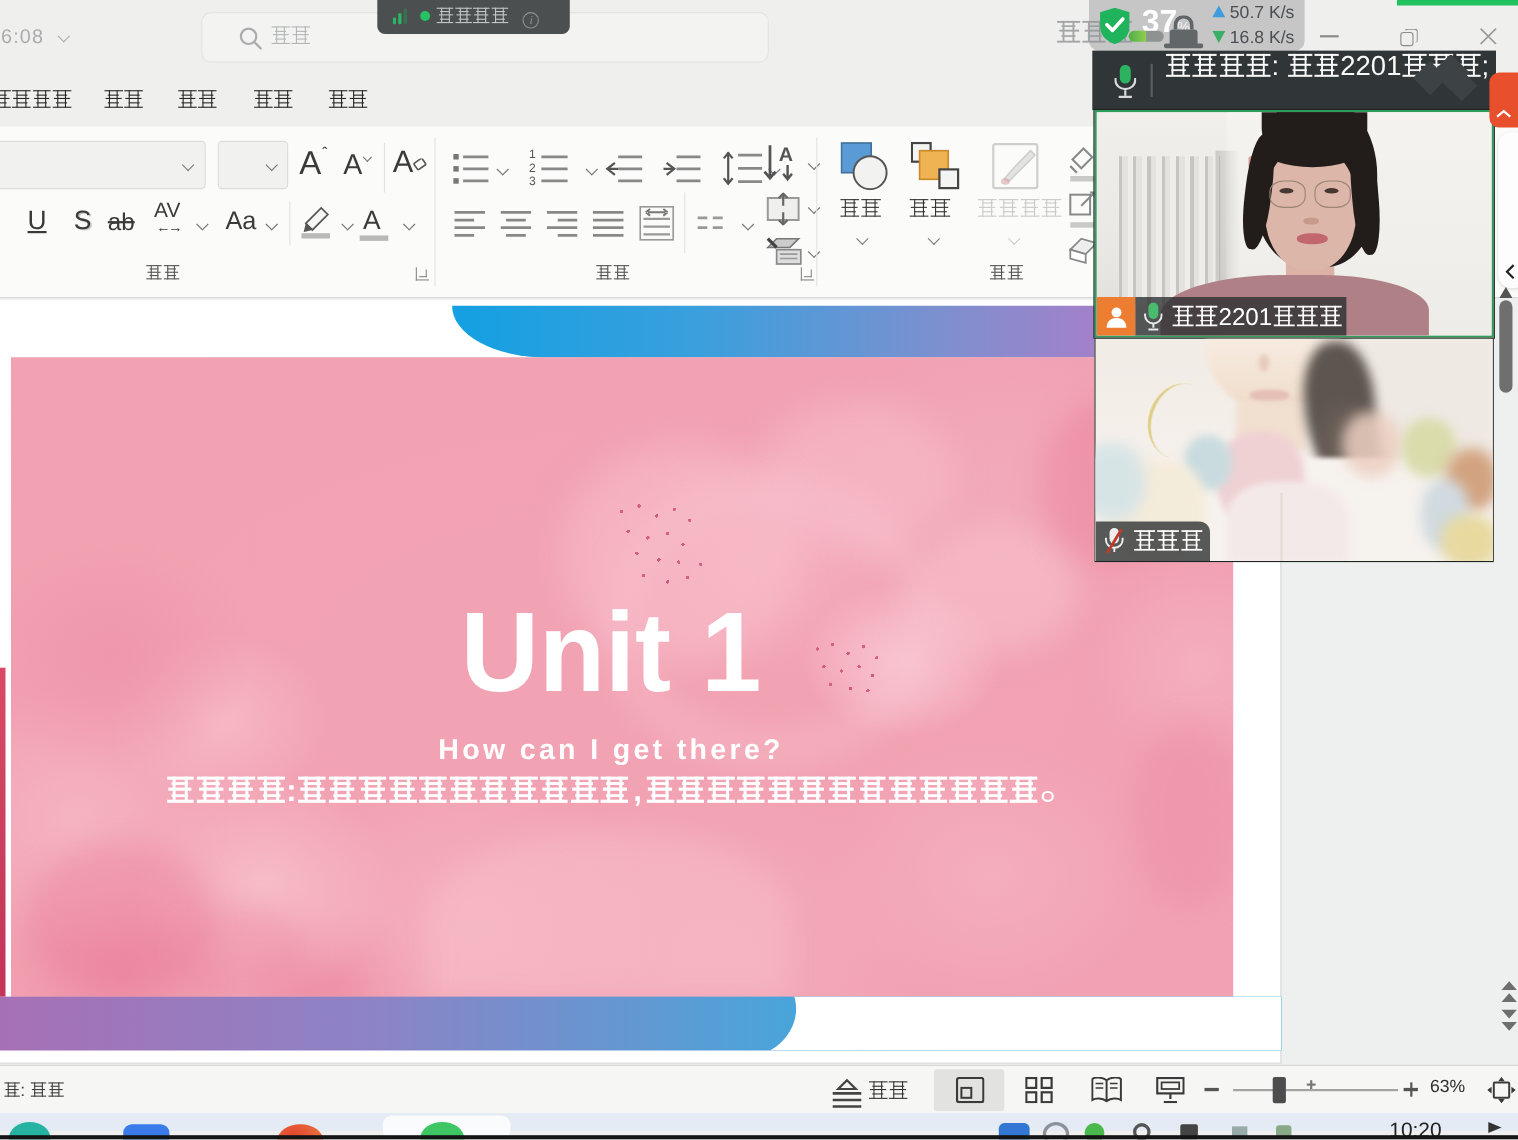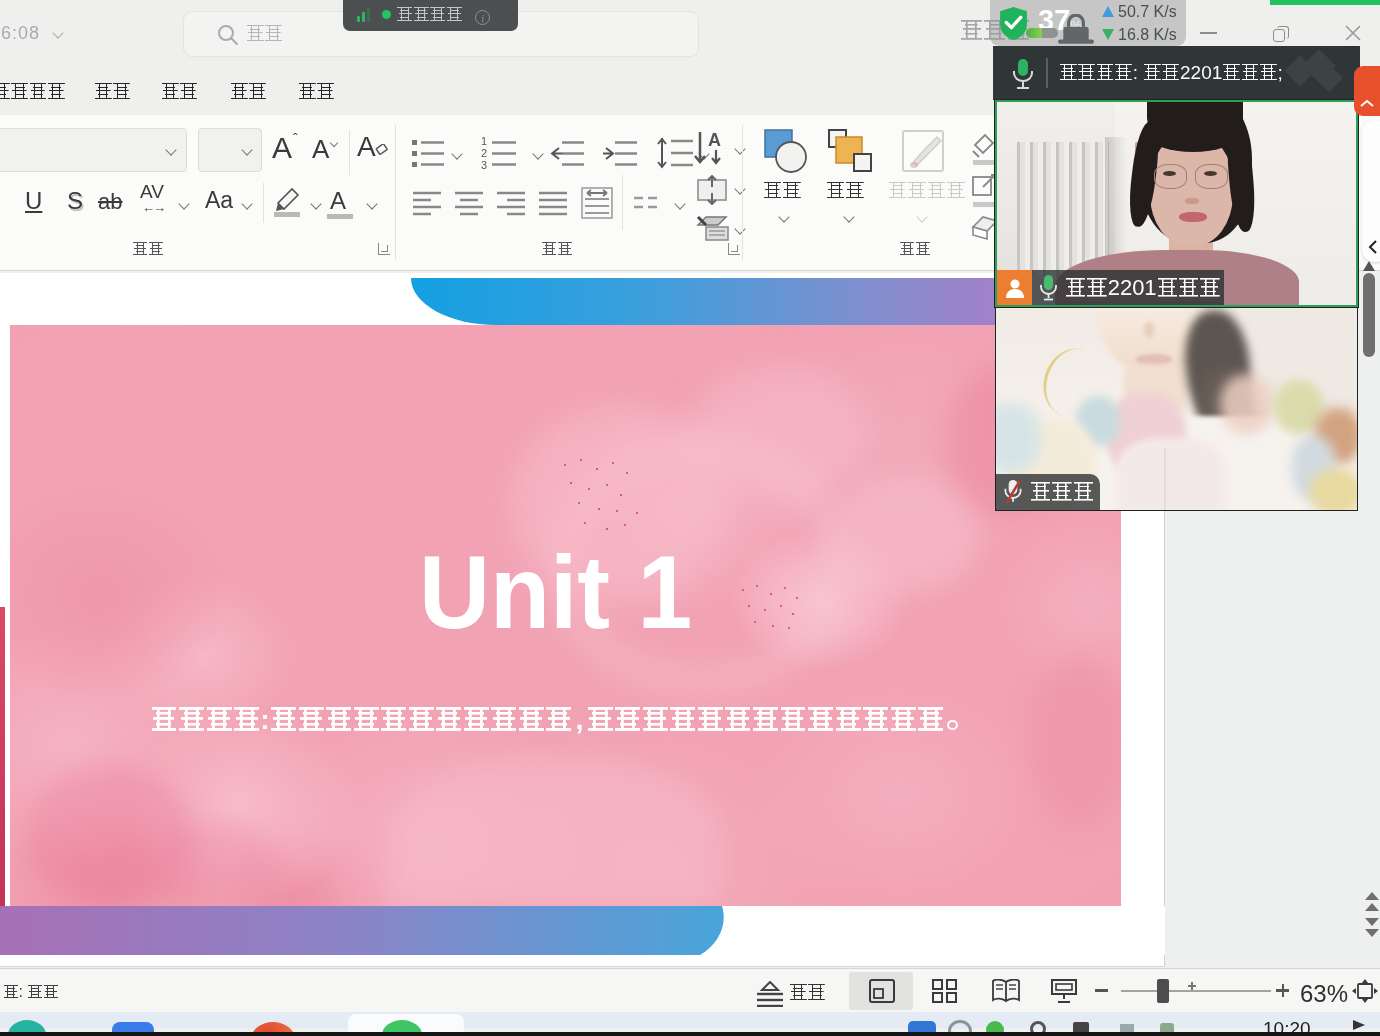": 2201 ;" div { font-size: 19px -> 25px; top: 16px -> 0 }
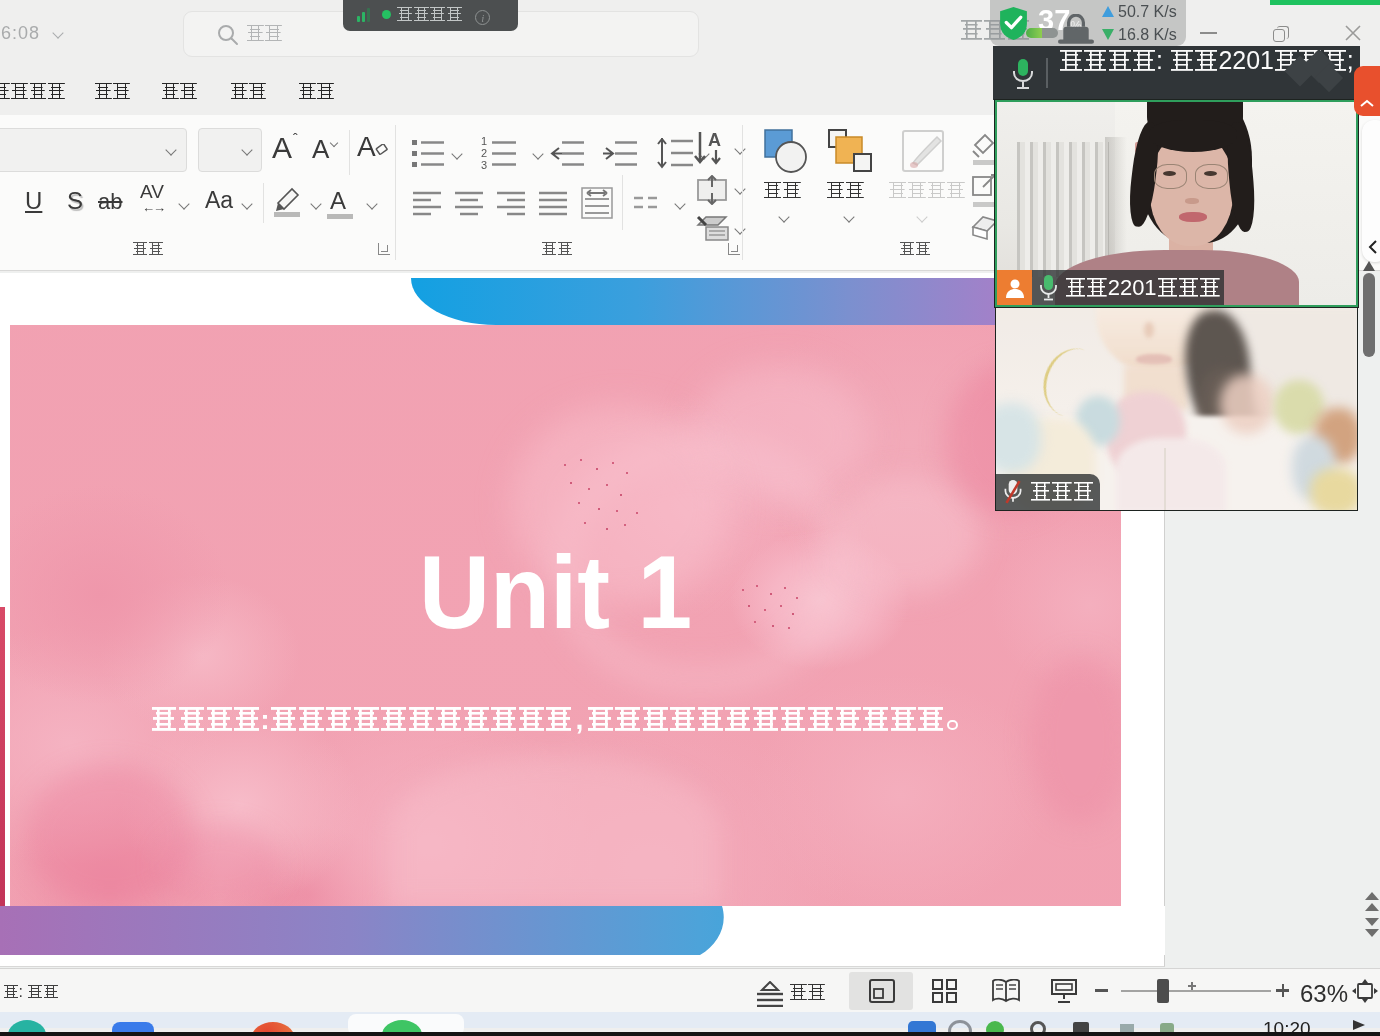"How can I get there?" div { html: none -> <div>How can I get there?</div> }
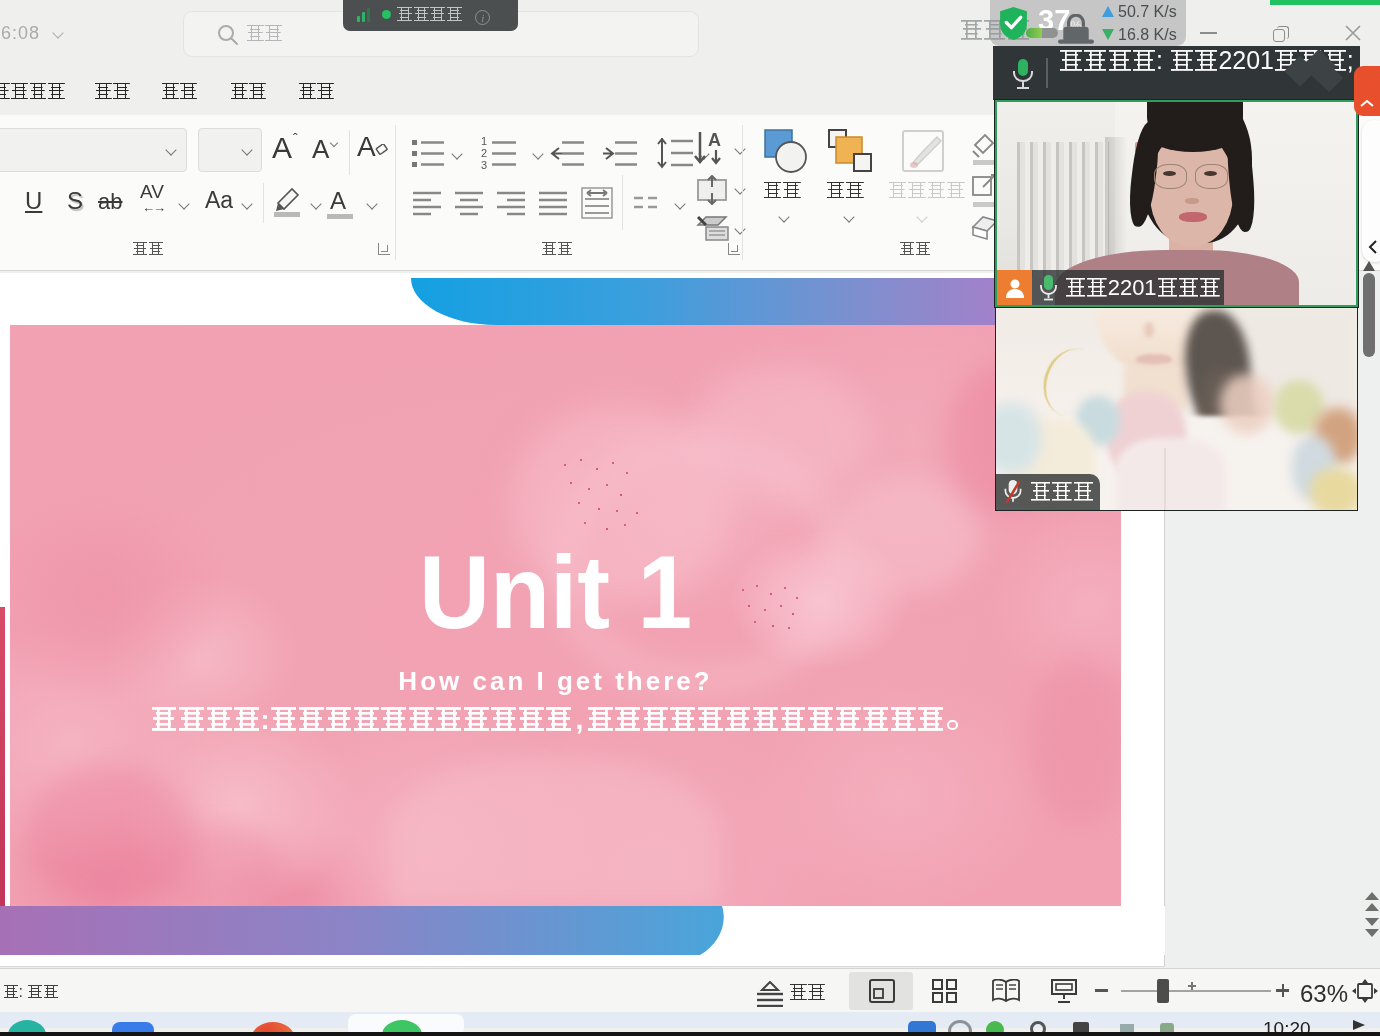"63%" div.abs { font-size: 24px -> 16px }
